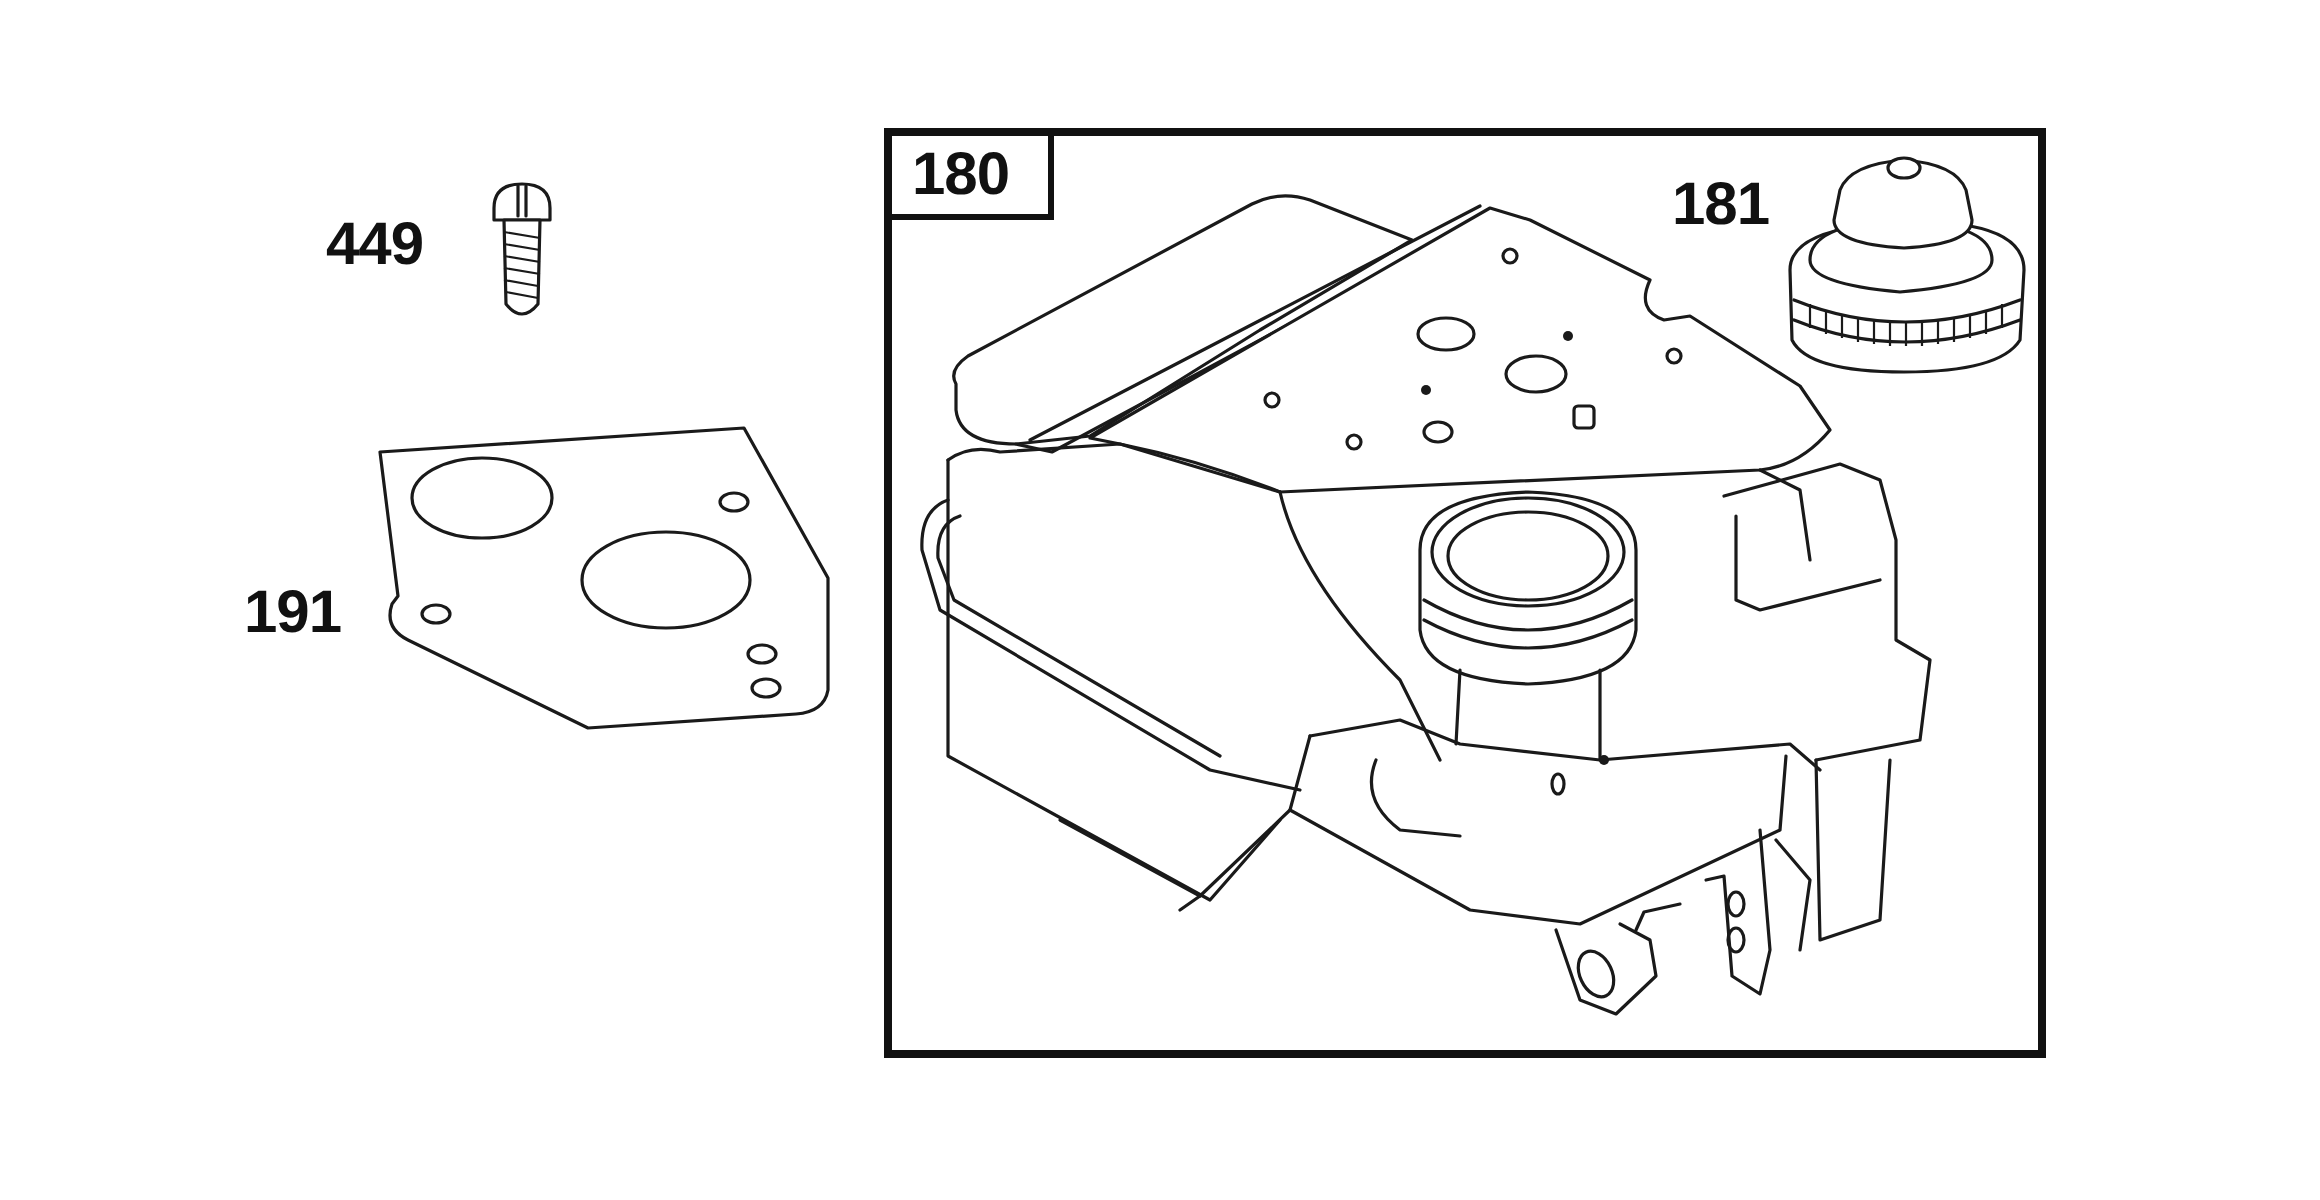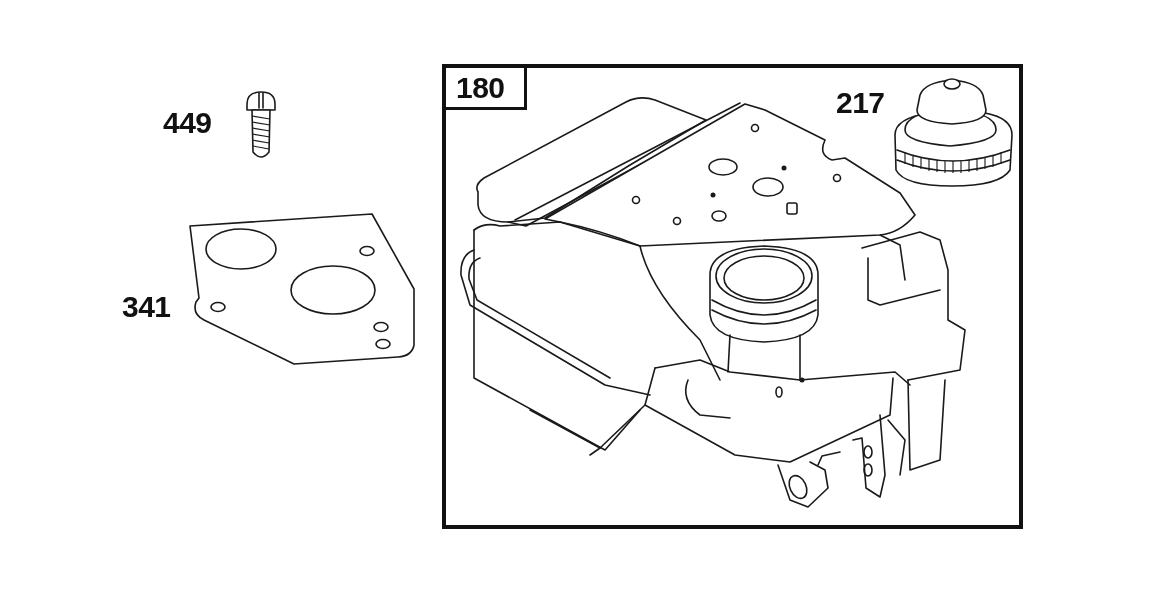"217" div.lbl { text: 217 -> 181 }
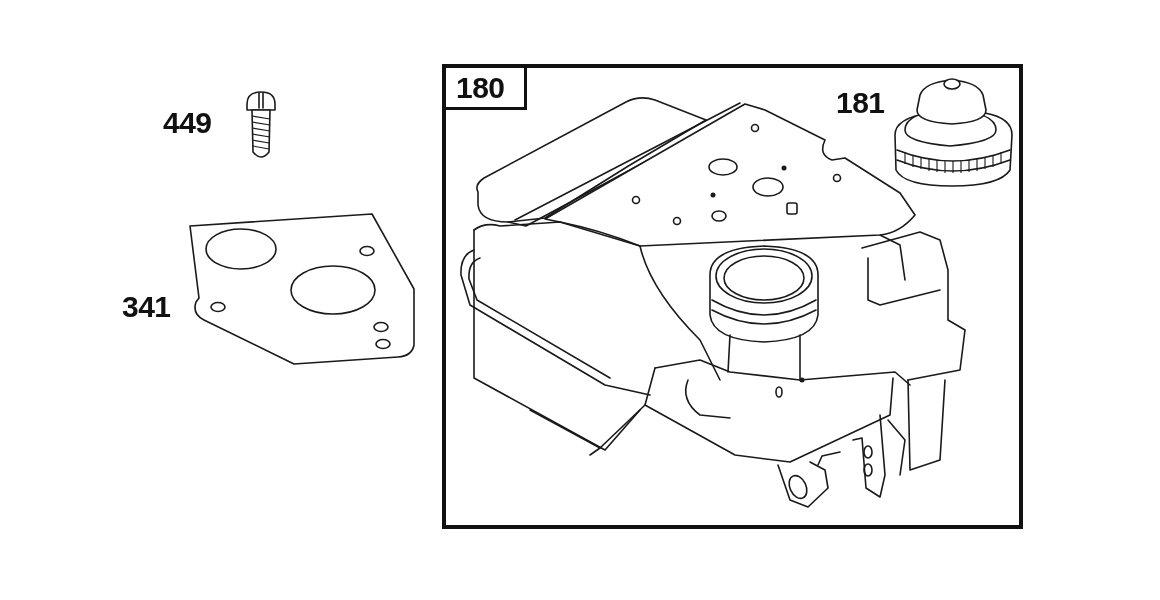"341" div.lbl { text: 341 -> 191 }
